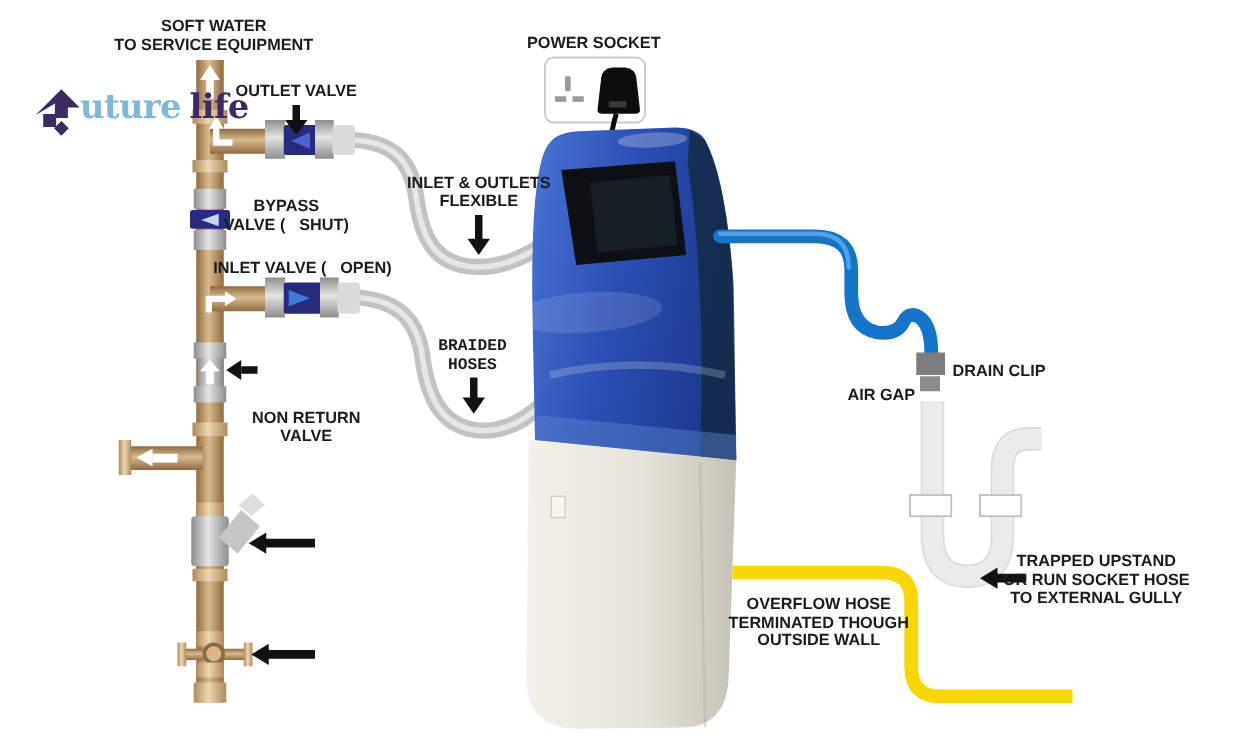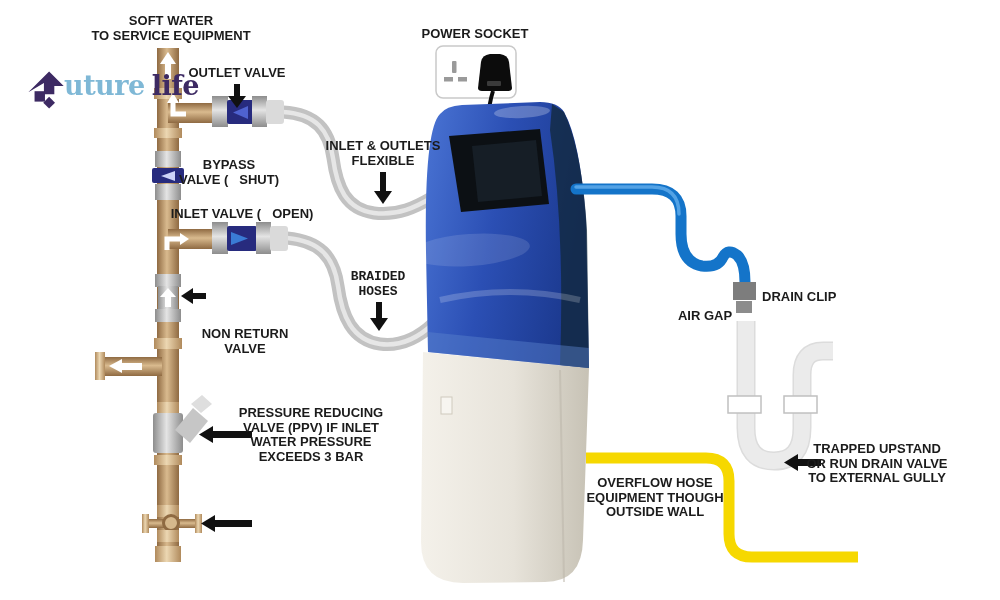"PRESSURE REDUCING" div.lbl { html: <div> <div>PRESSURE REDUCING</div> <div>VALVE (PPV) IF INLET</div> <div>WATER PRESSURE</div> <div>EXCEEDS 3 BAR</div> </div> -> none }
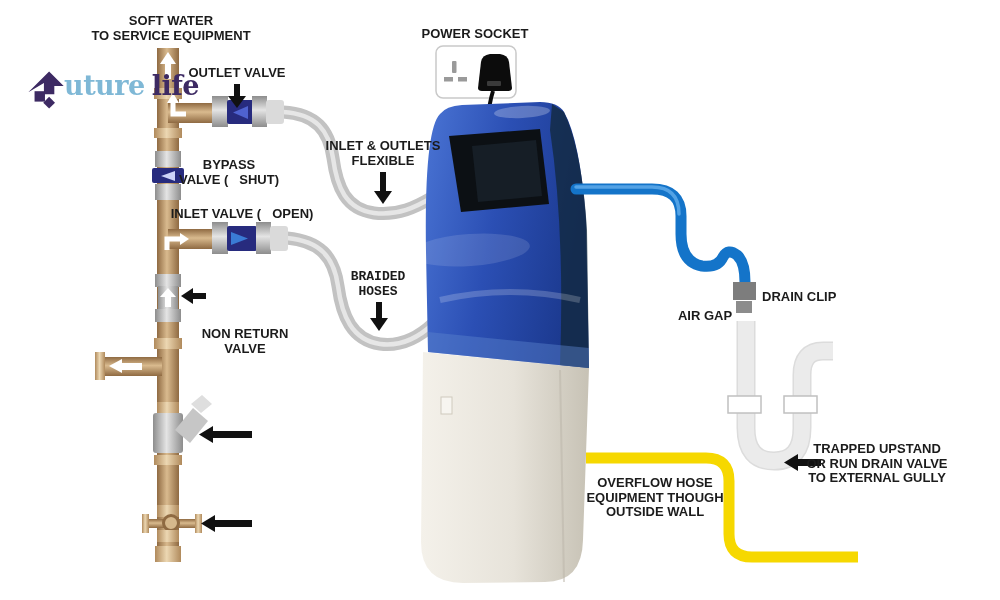"OR RUN DRAIN VALVE" div { text: DRAIN VALVE -> SOCKET HOSE }
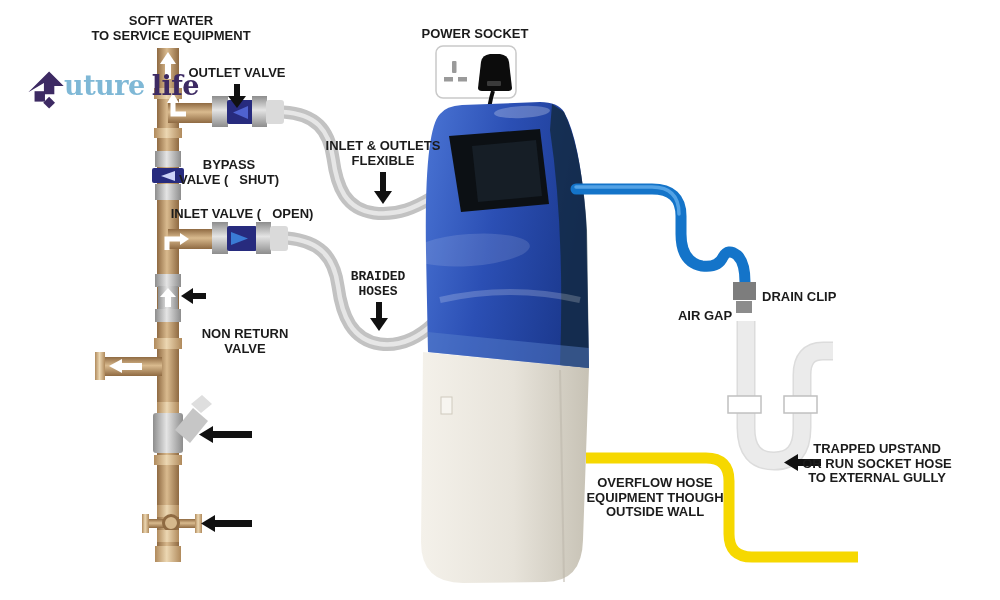"EQUIPMENT THOUGH" div { text: EQUIPMENT -> TERMINATED }
